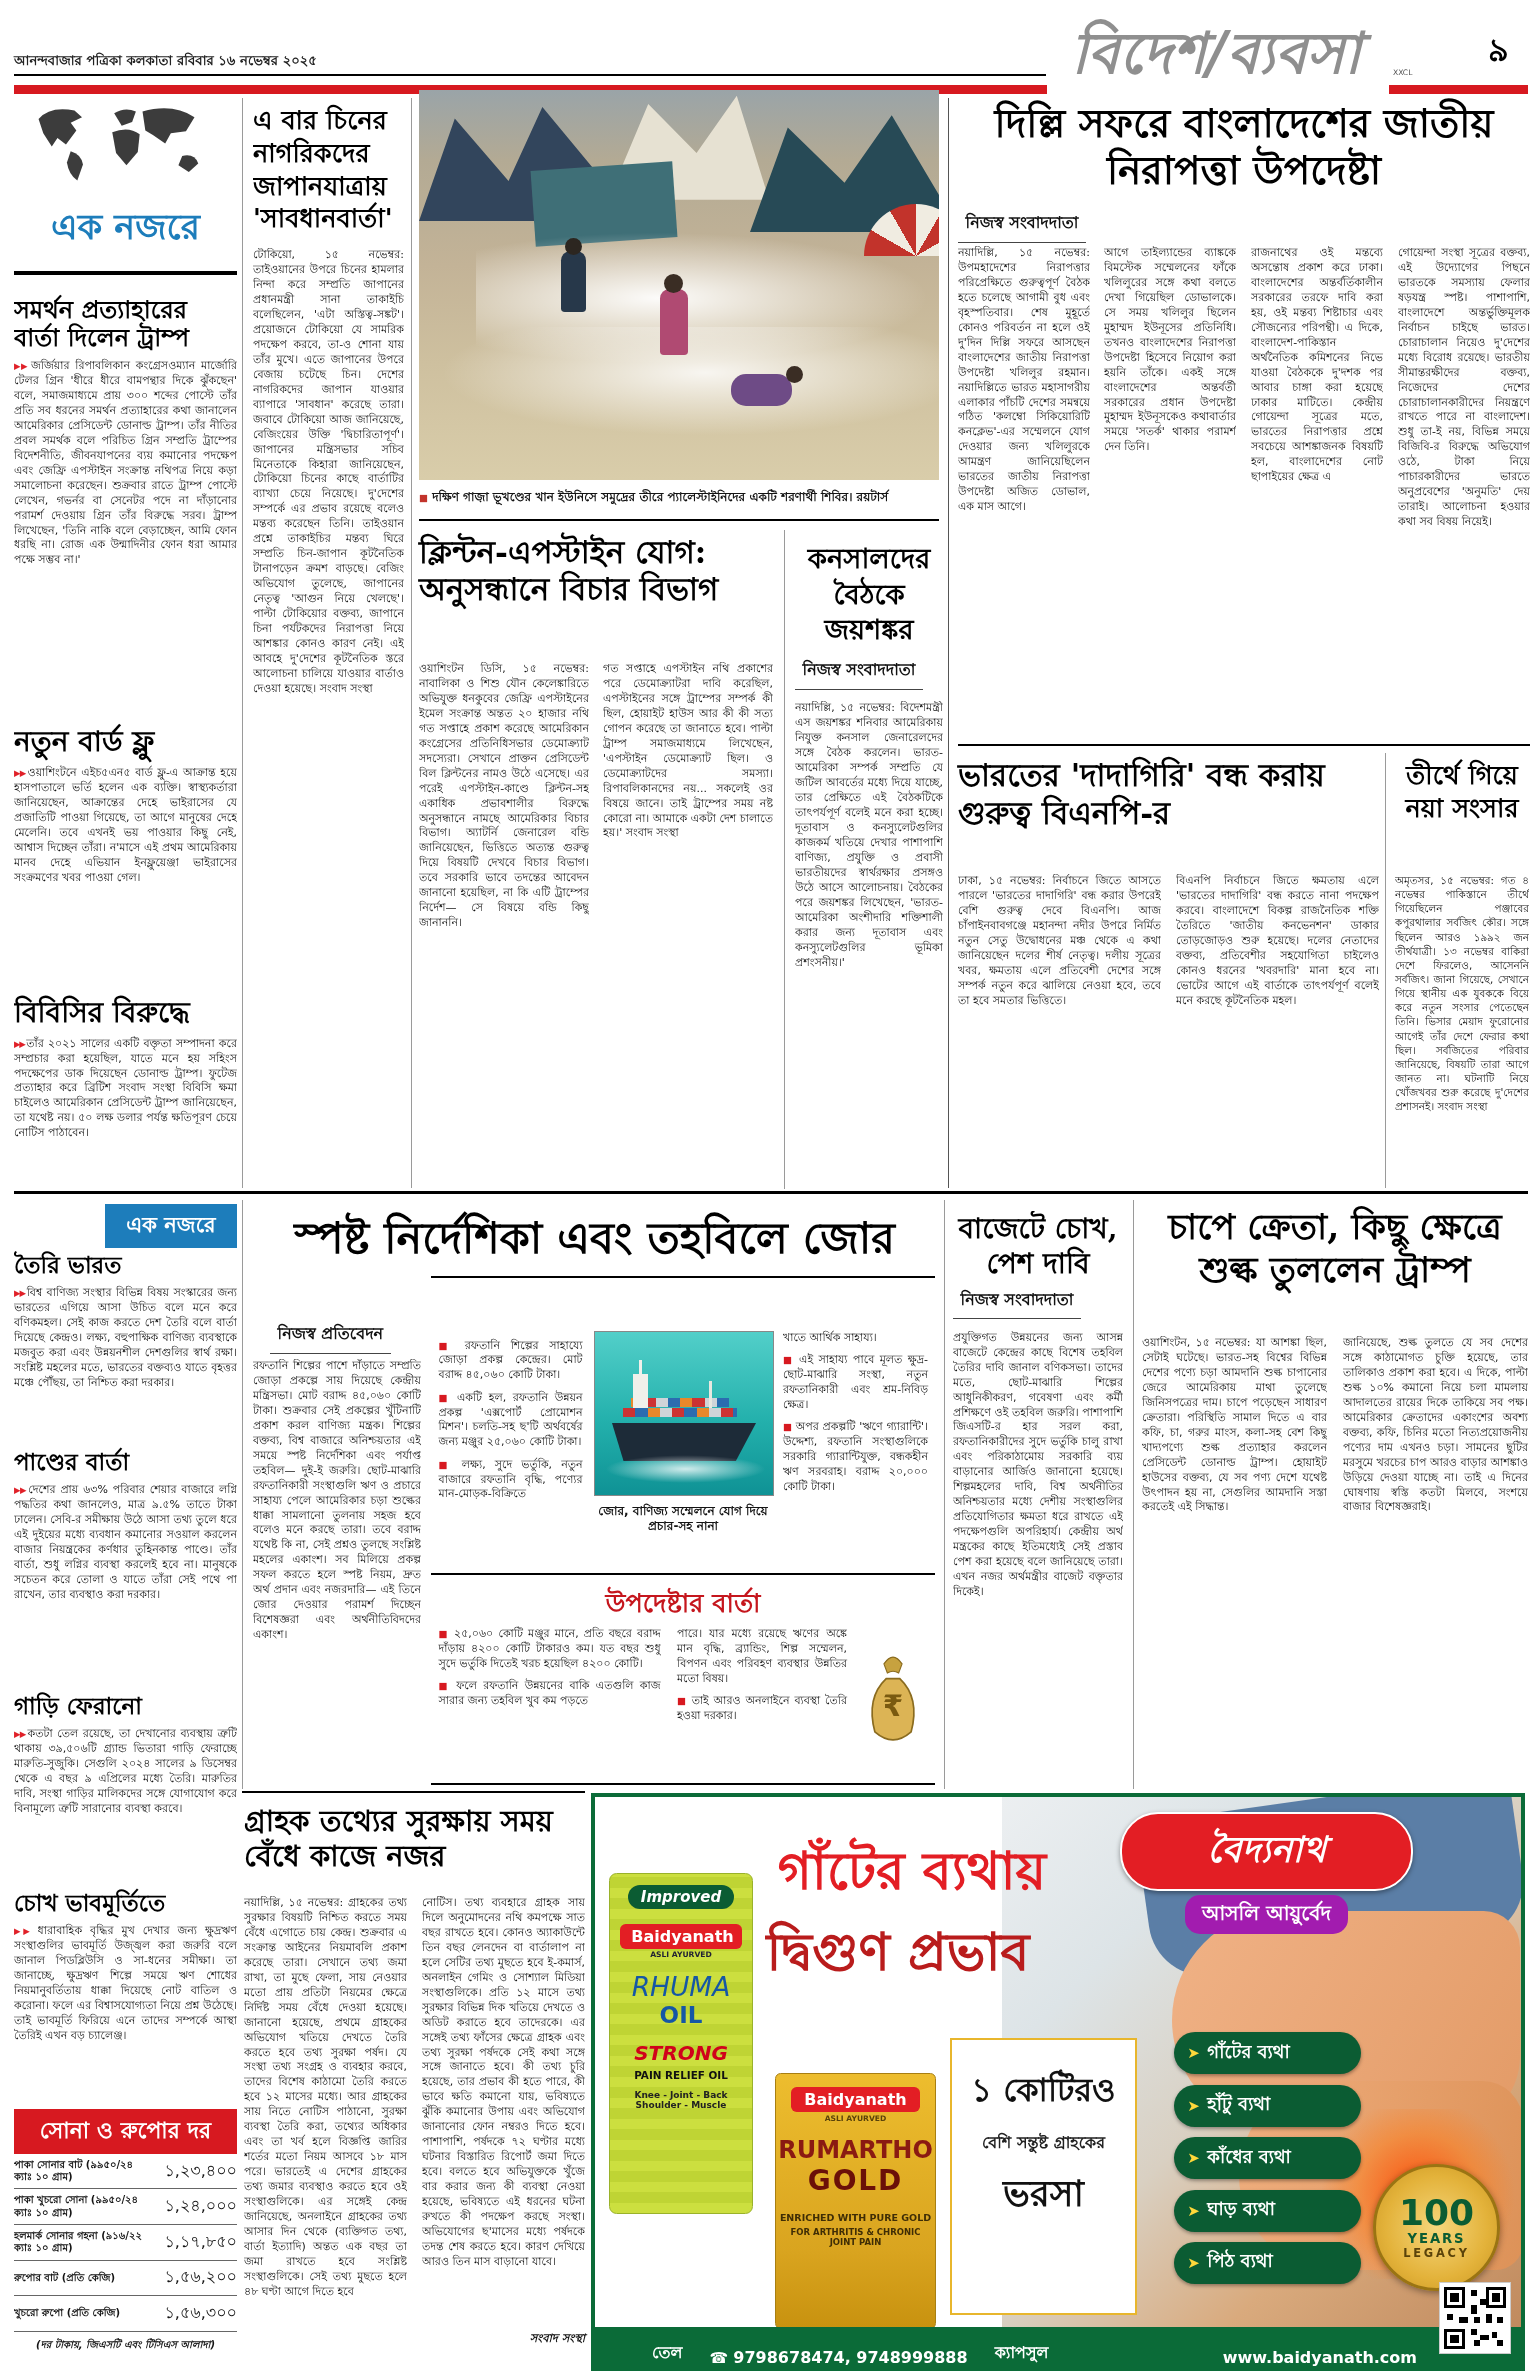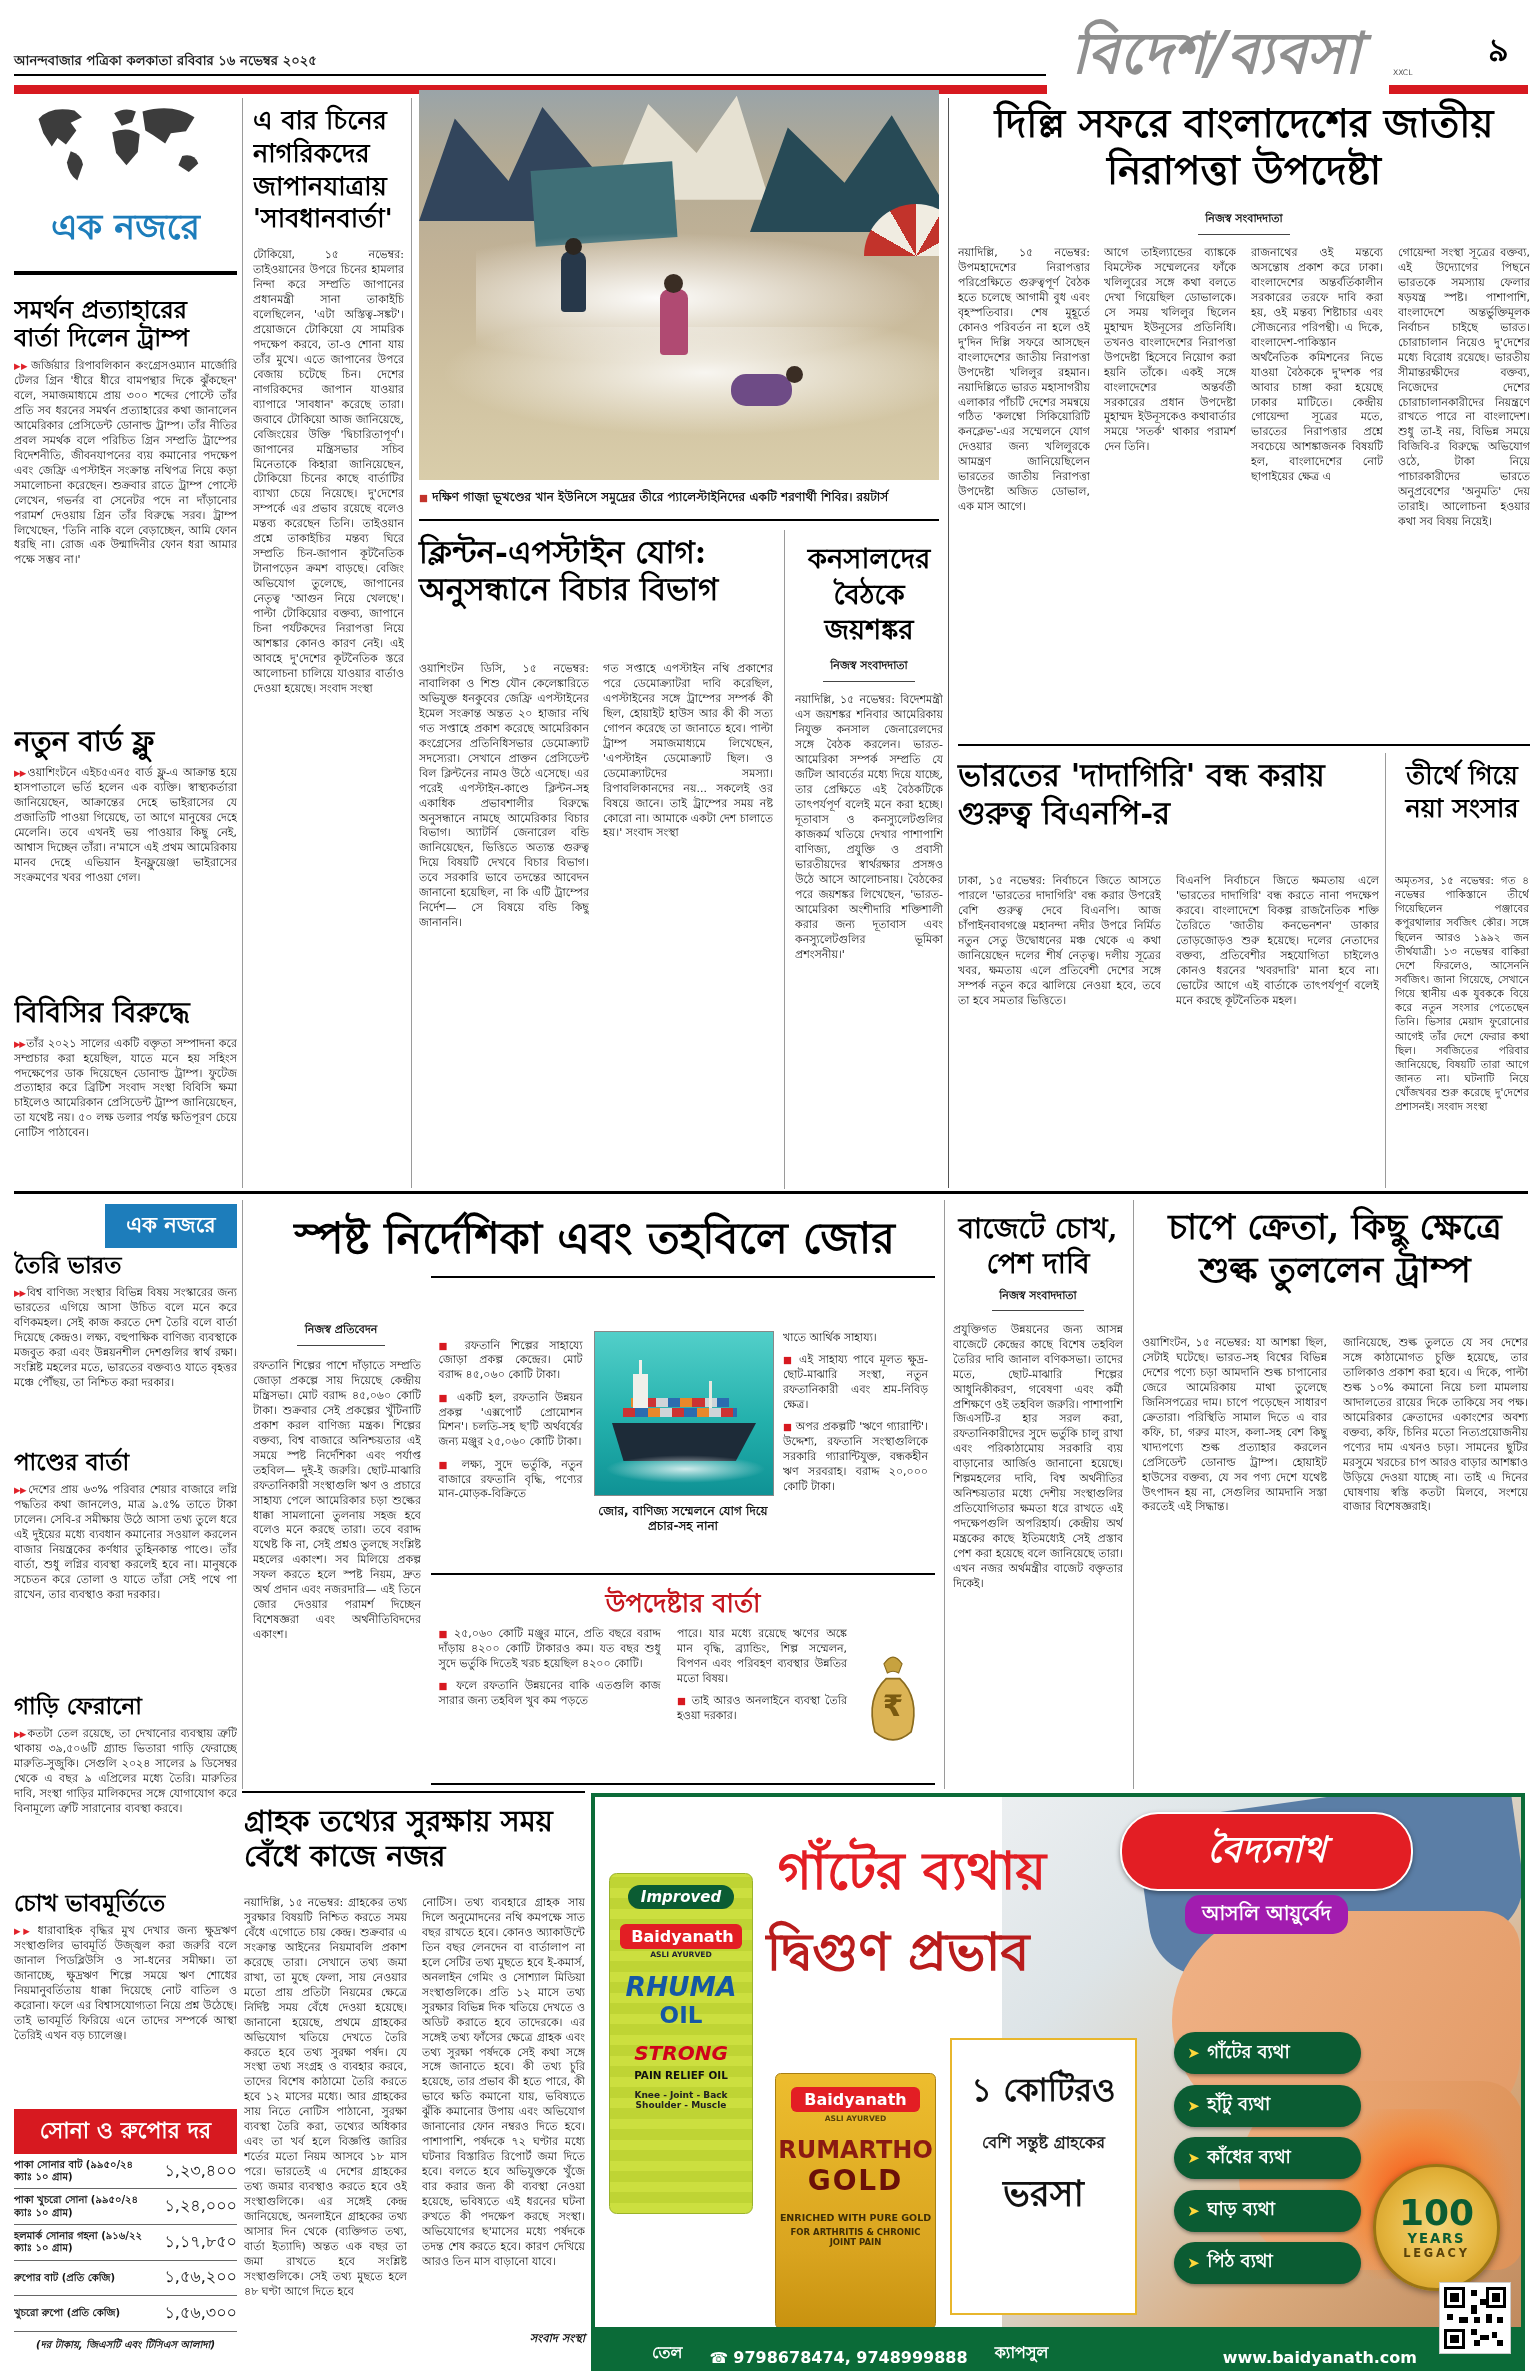"নিজস্ব সংবাদদাতা" .byl { font-size: 11px -> 16px; text-align: center -> none }
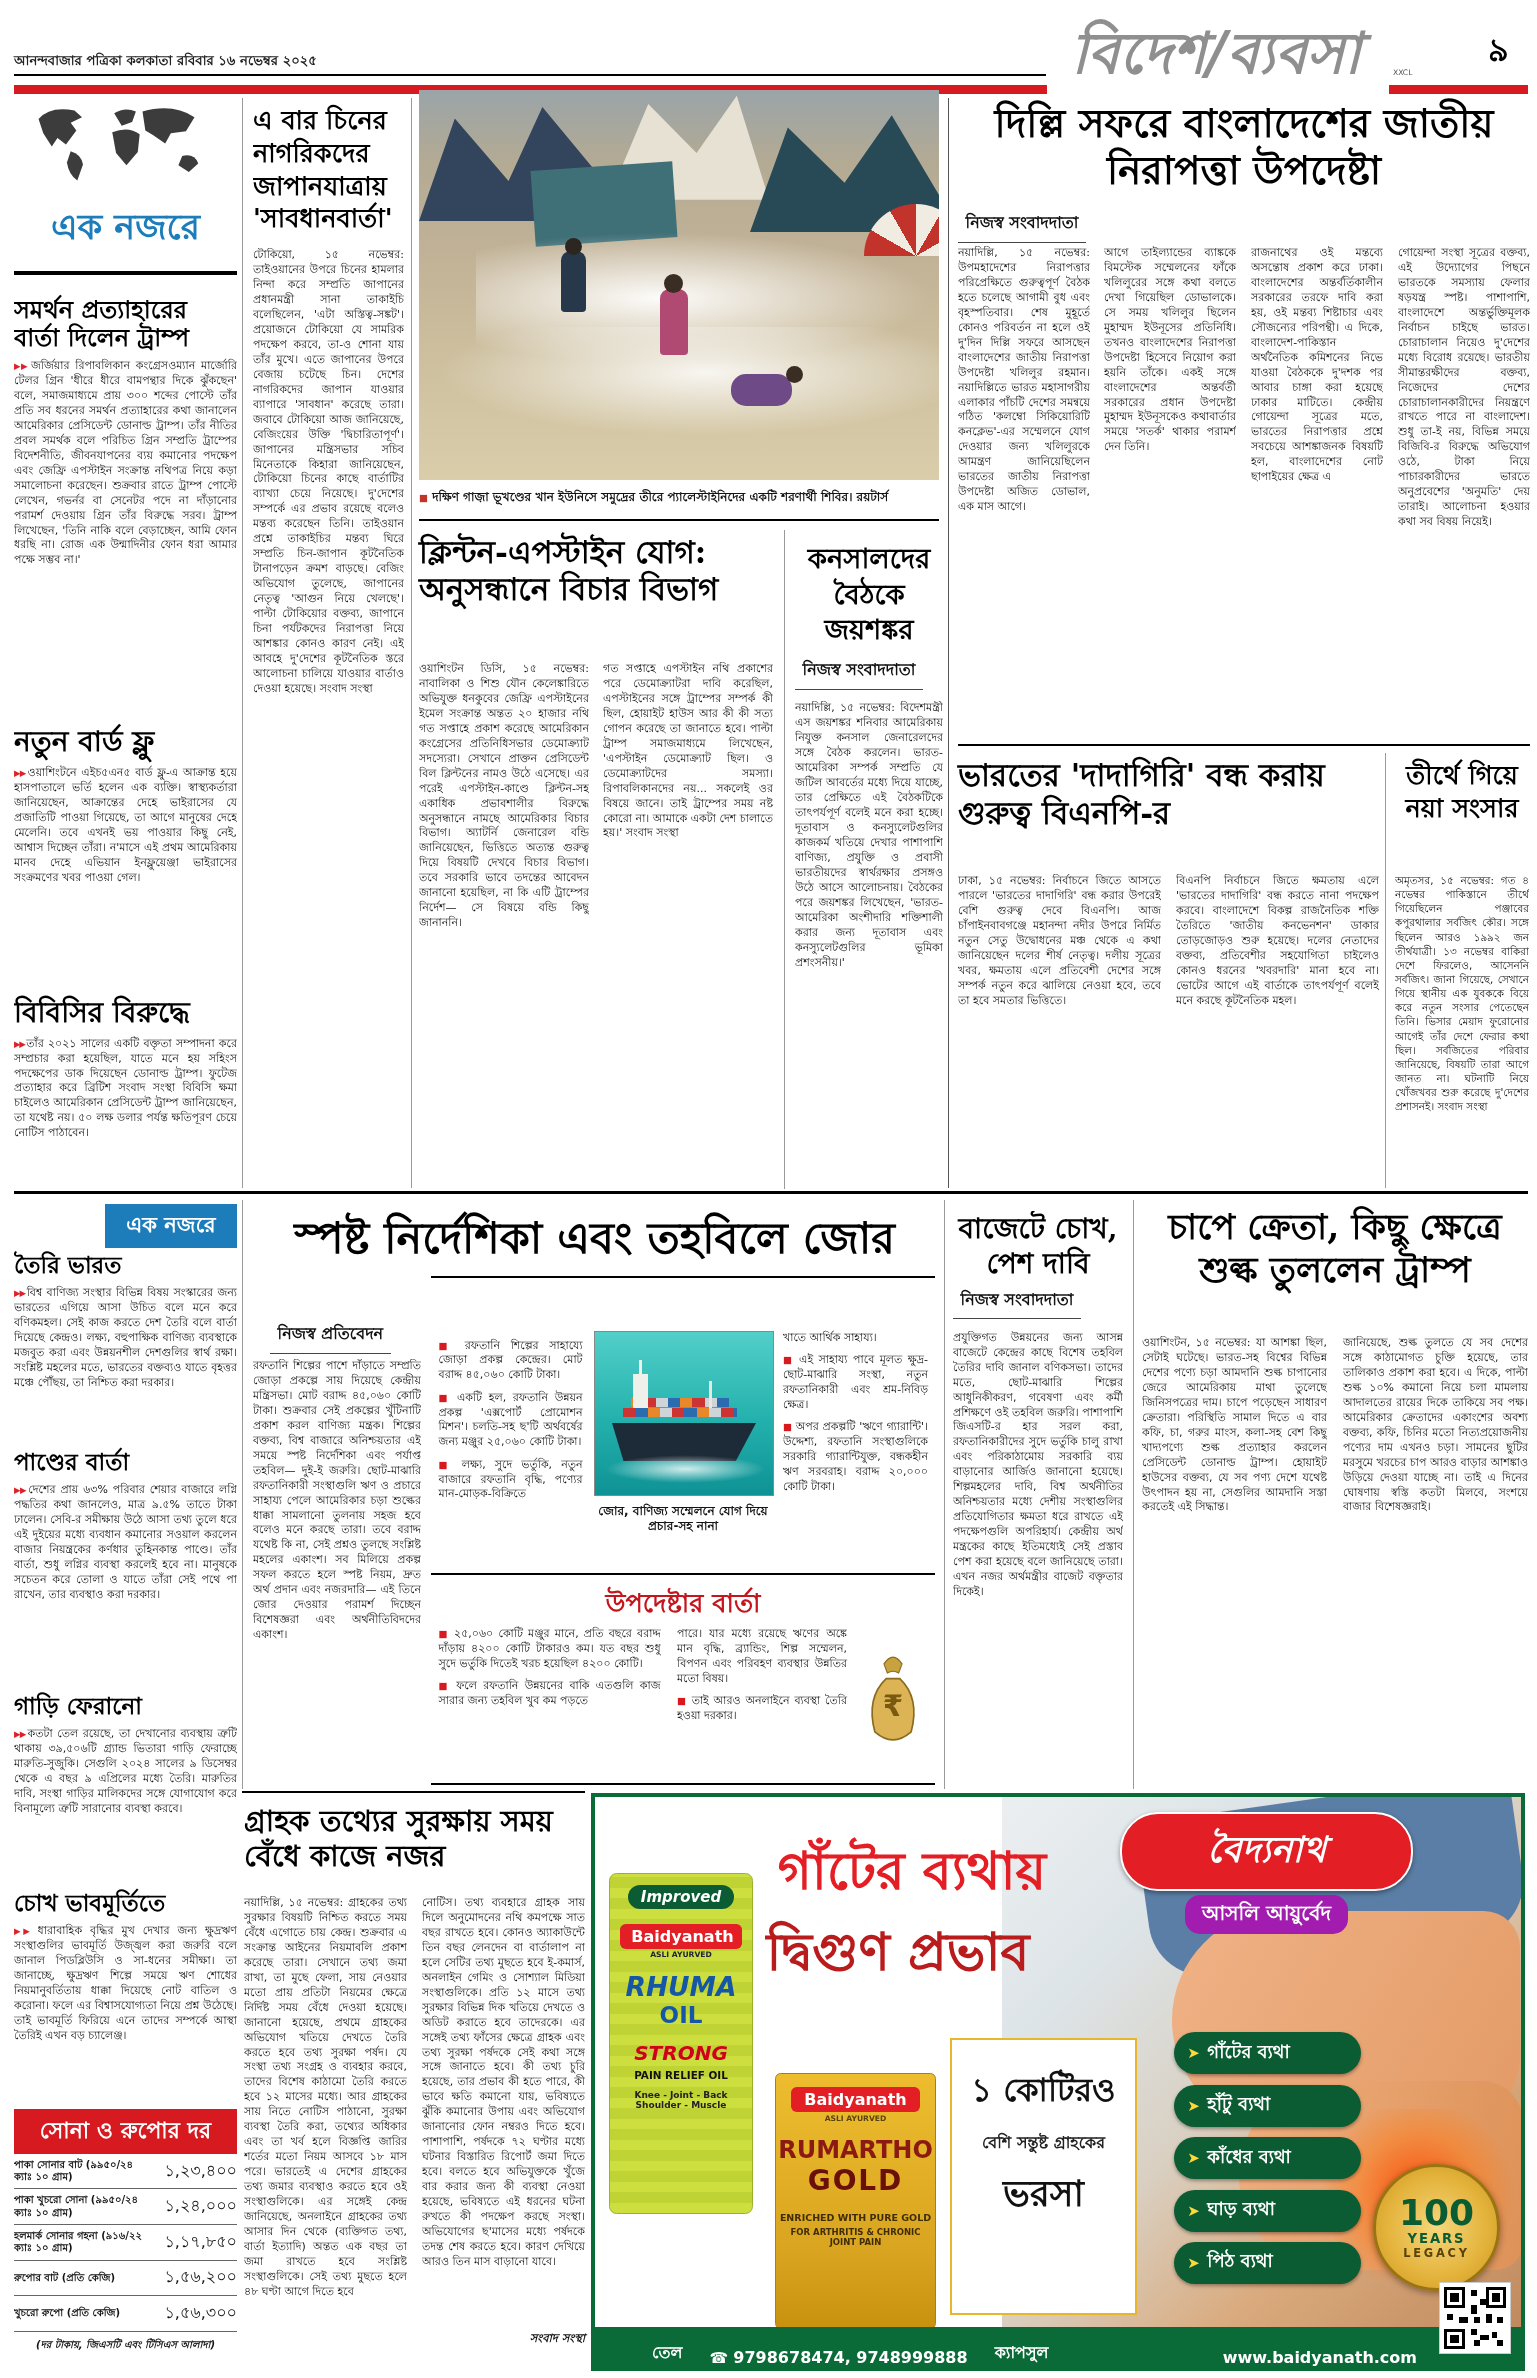"RHUMA" div { font-weight: 700 -> 400 }
